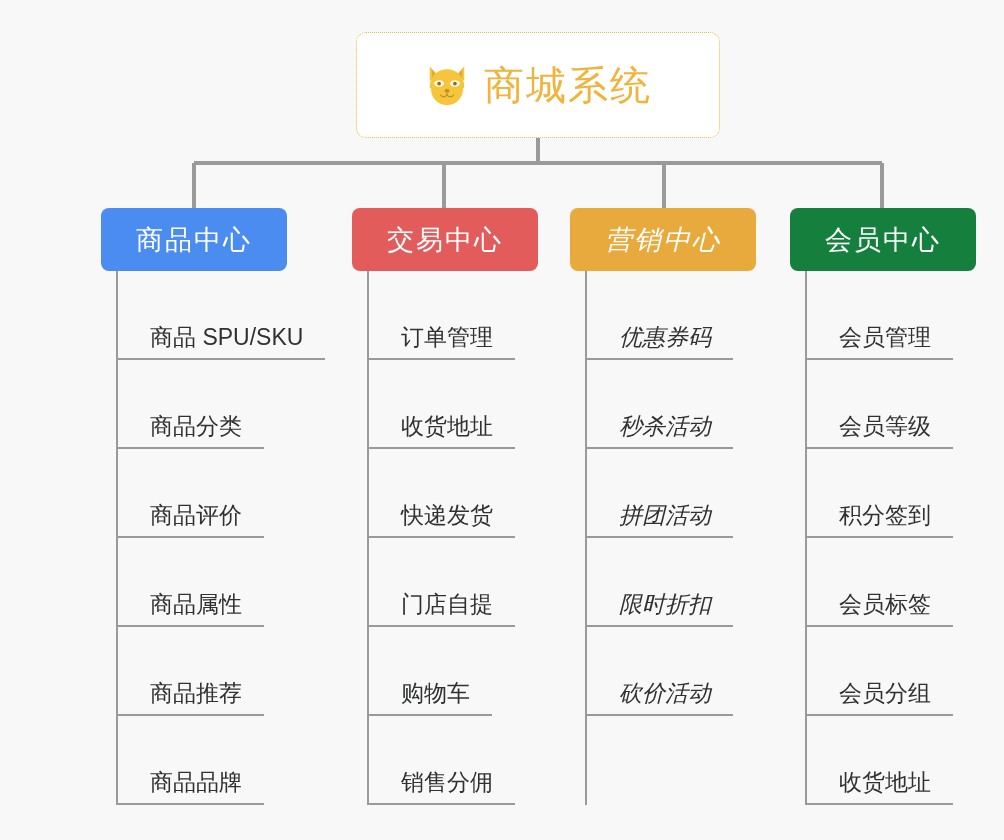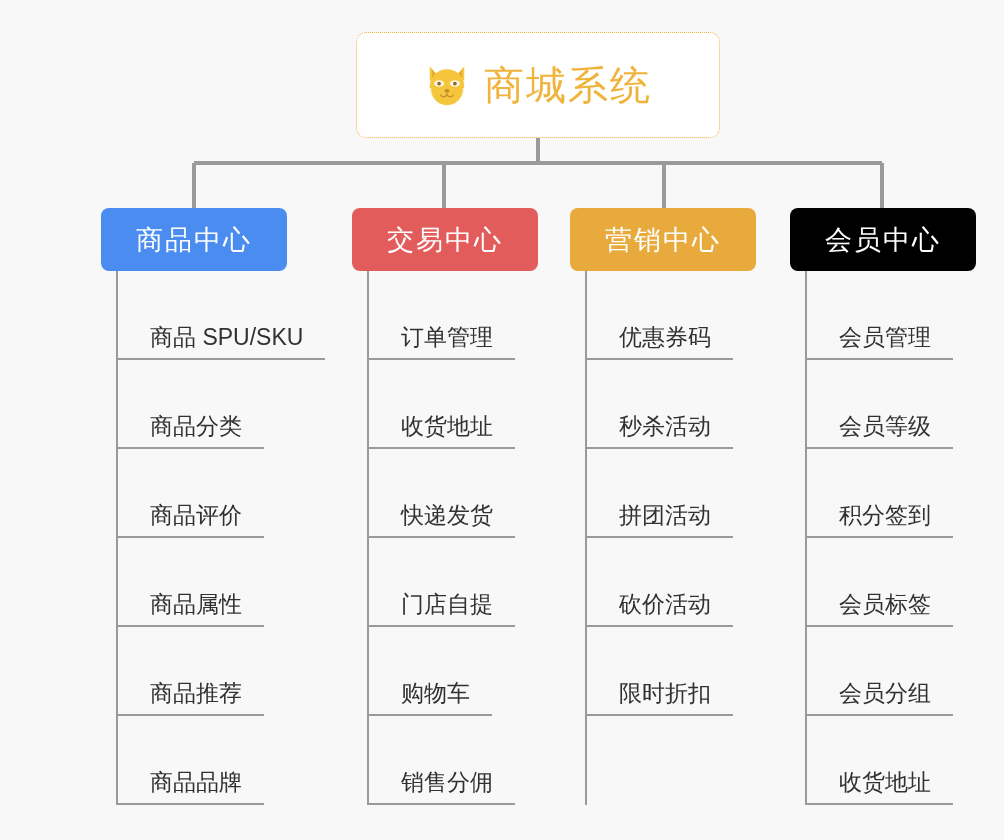"营销中心" .col-2 { font-style: none -> italic }
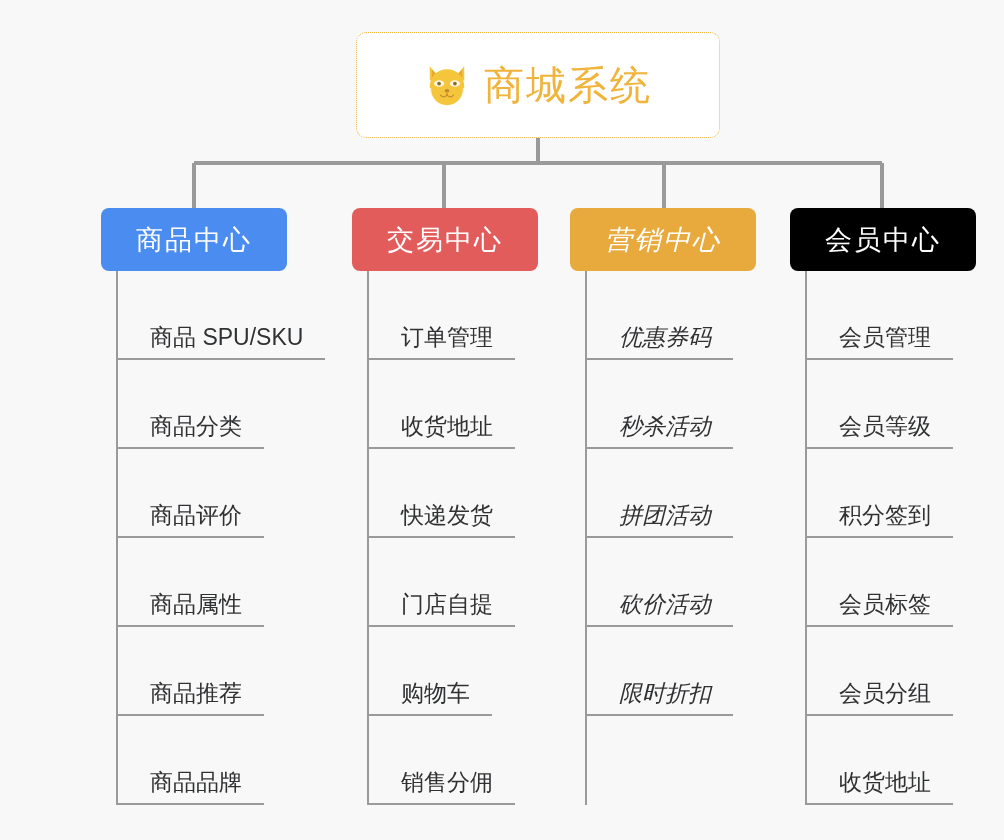"会员中心" div.col-header { background: #000000 -> #15803d }
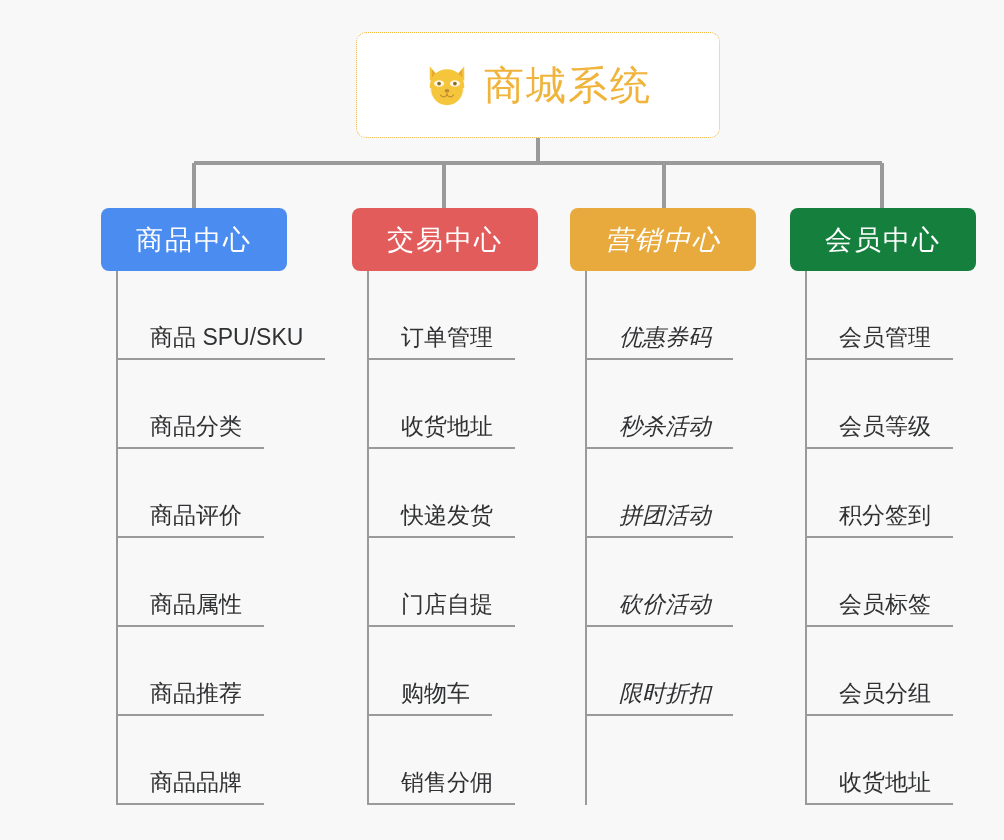"砍价活动" div.leaf-item { order: before "限时折扣" -> after "限时折扣" }
